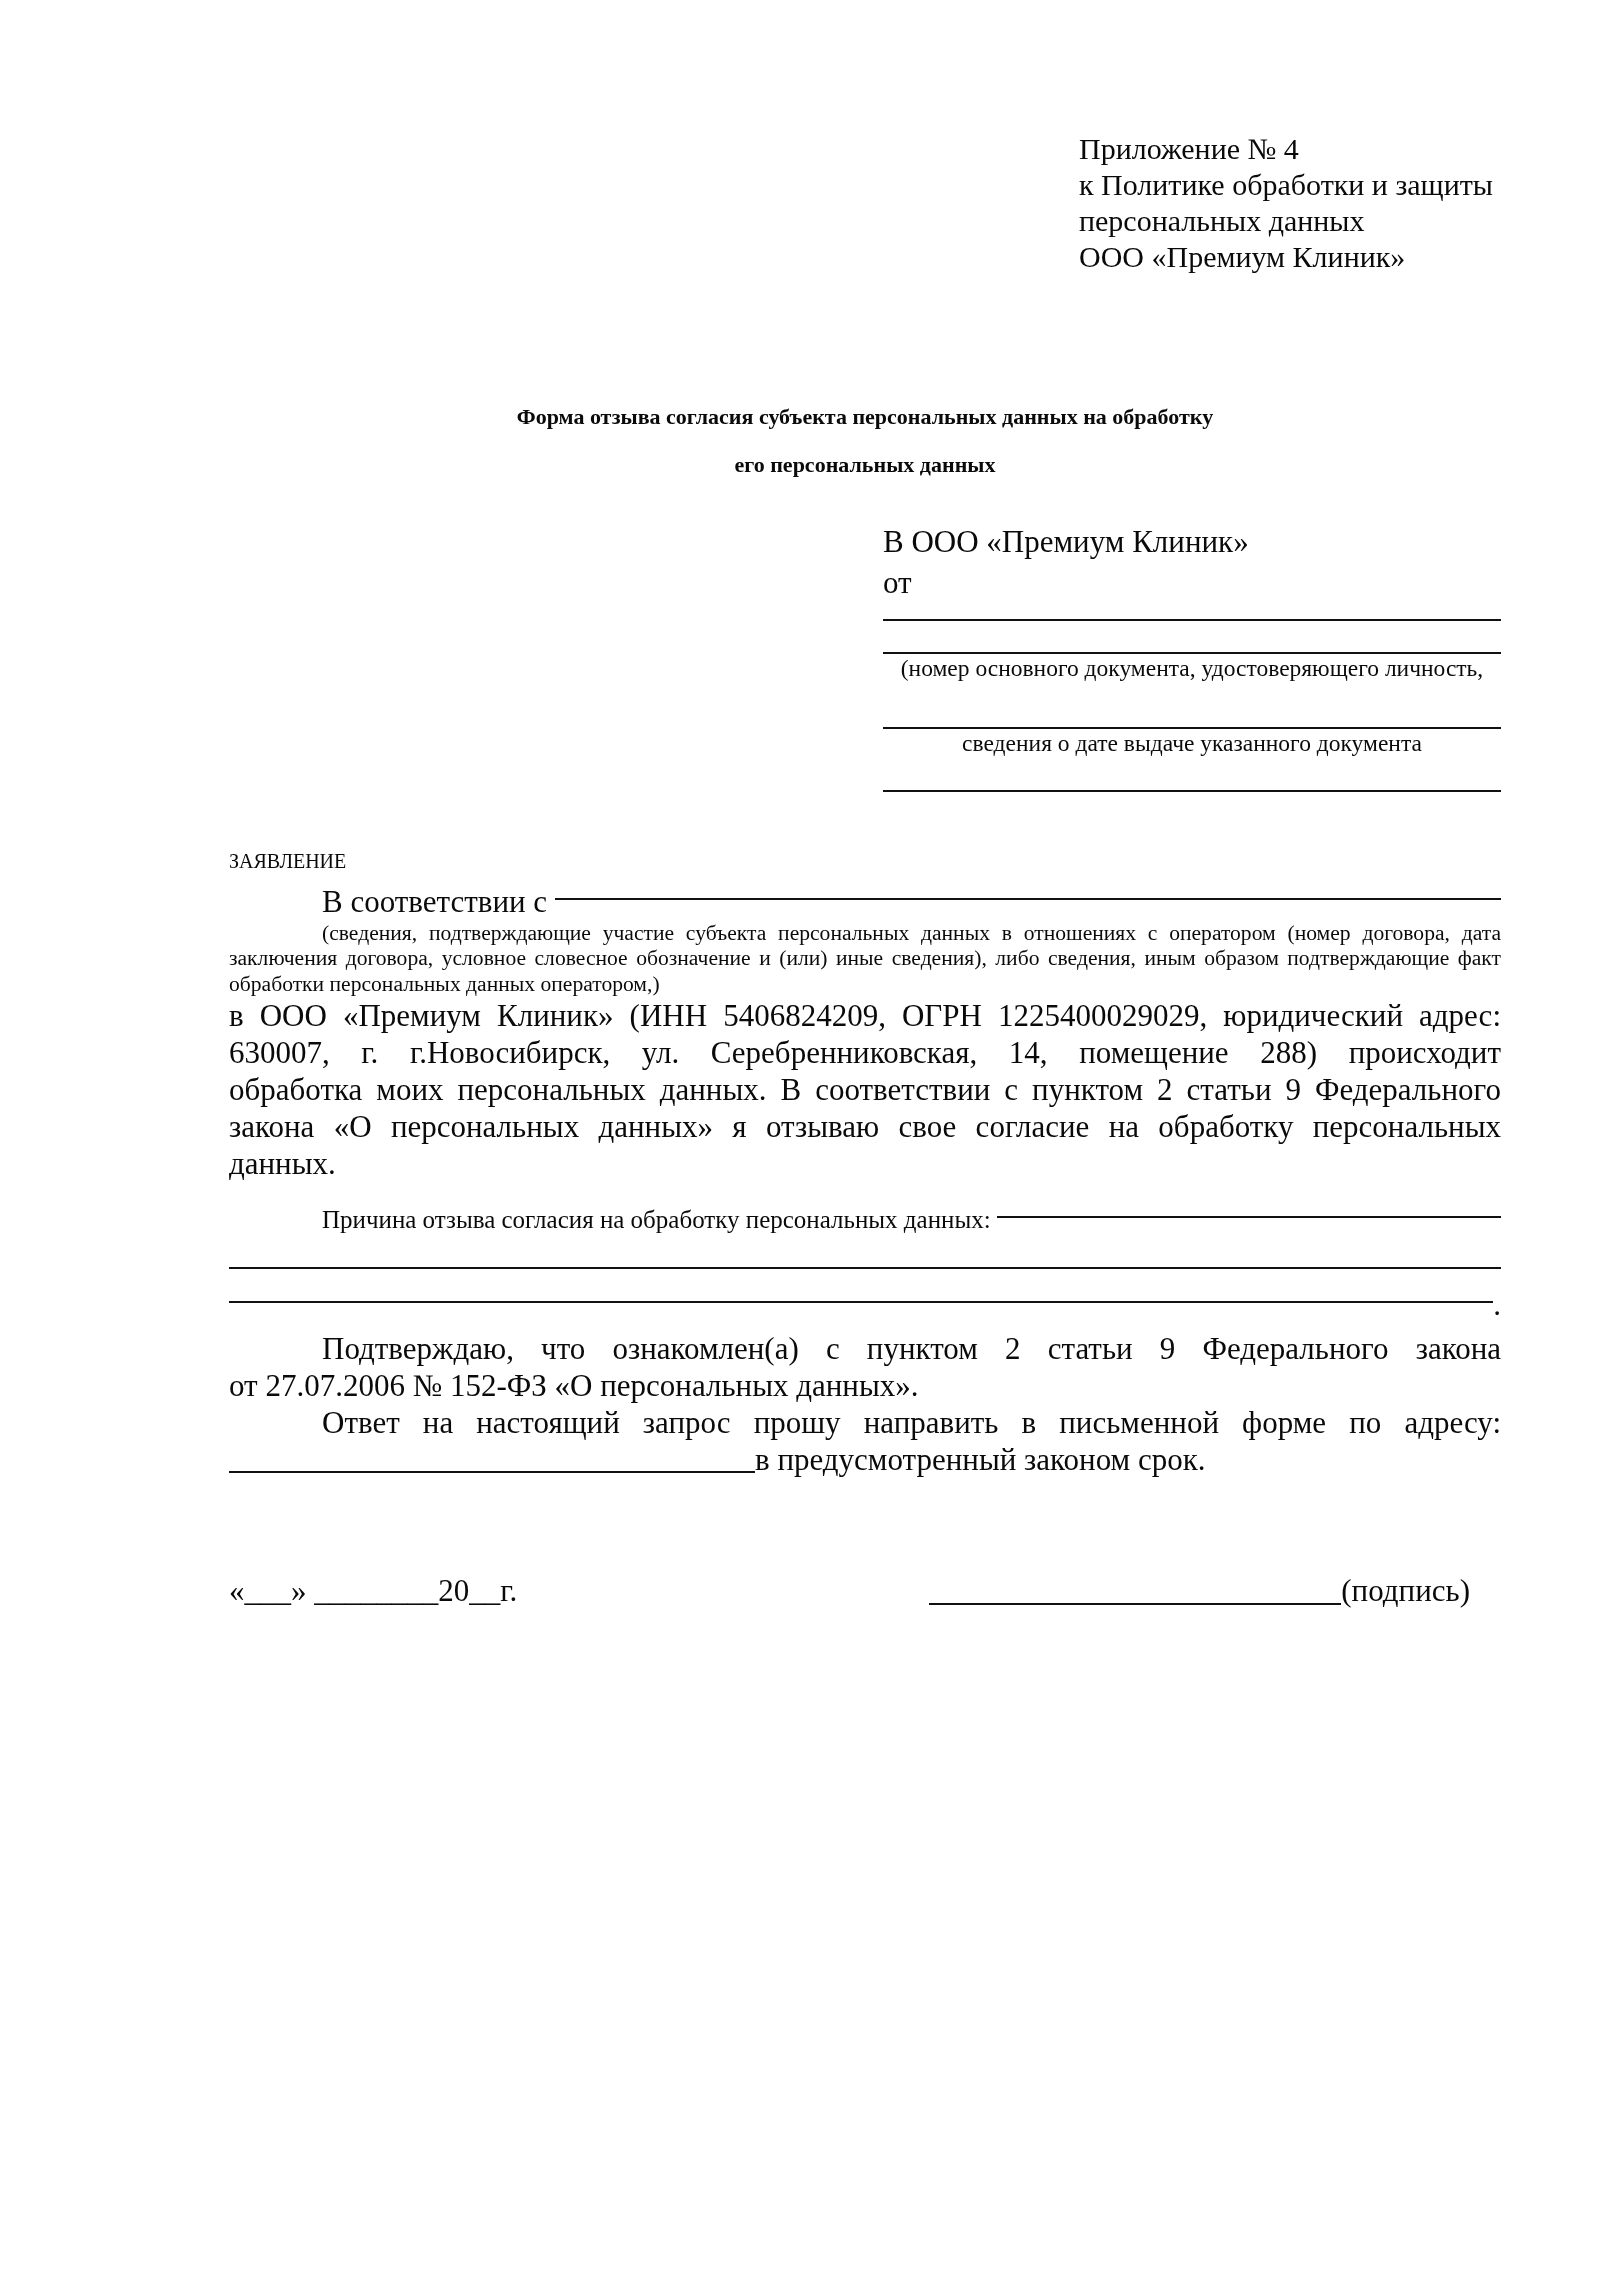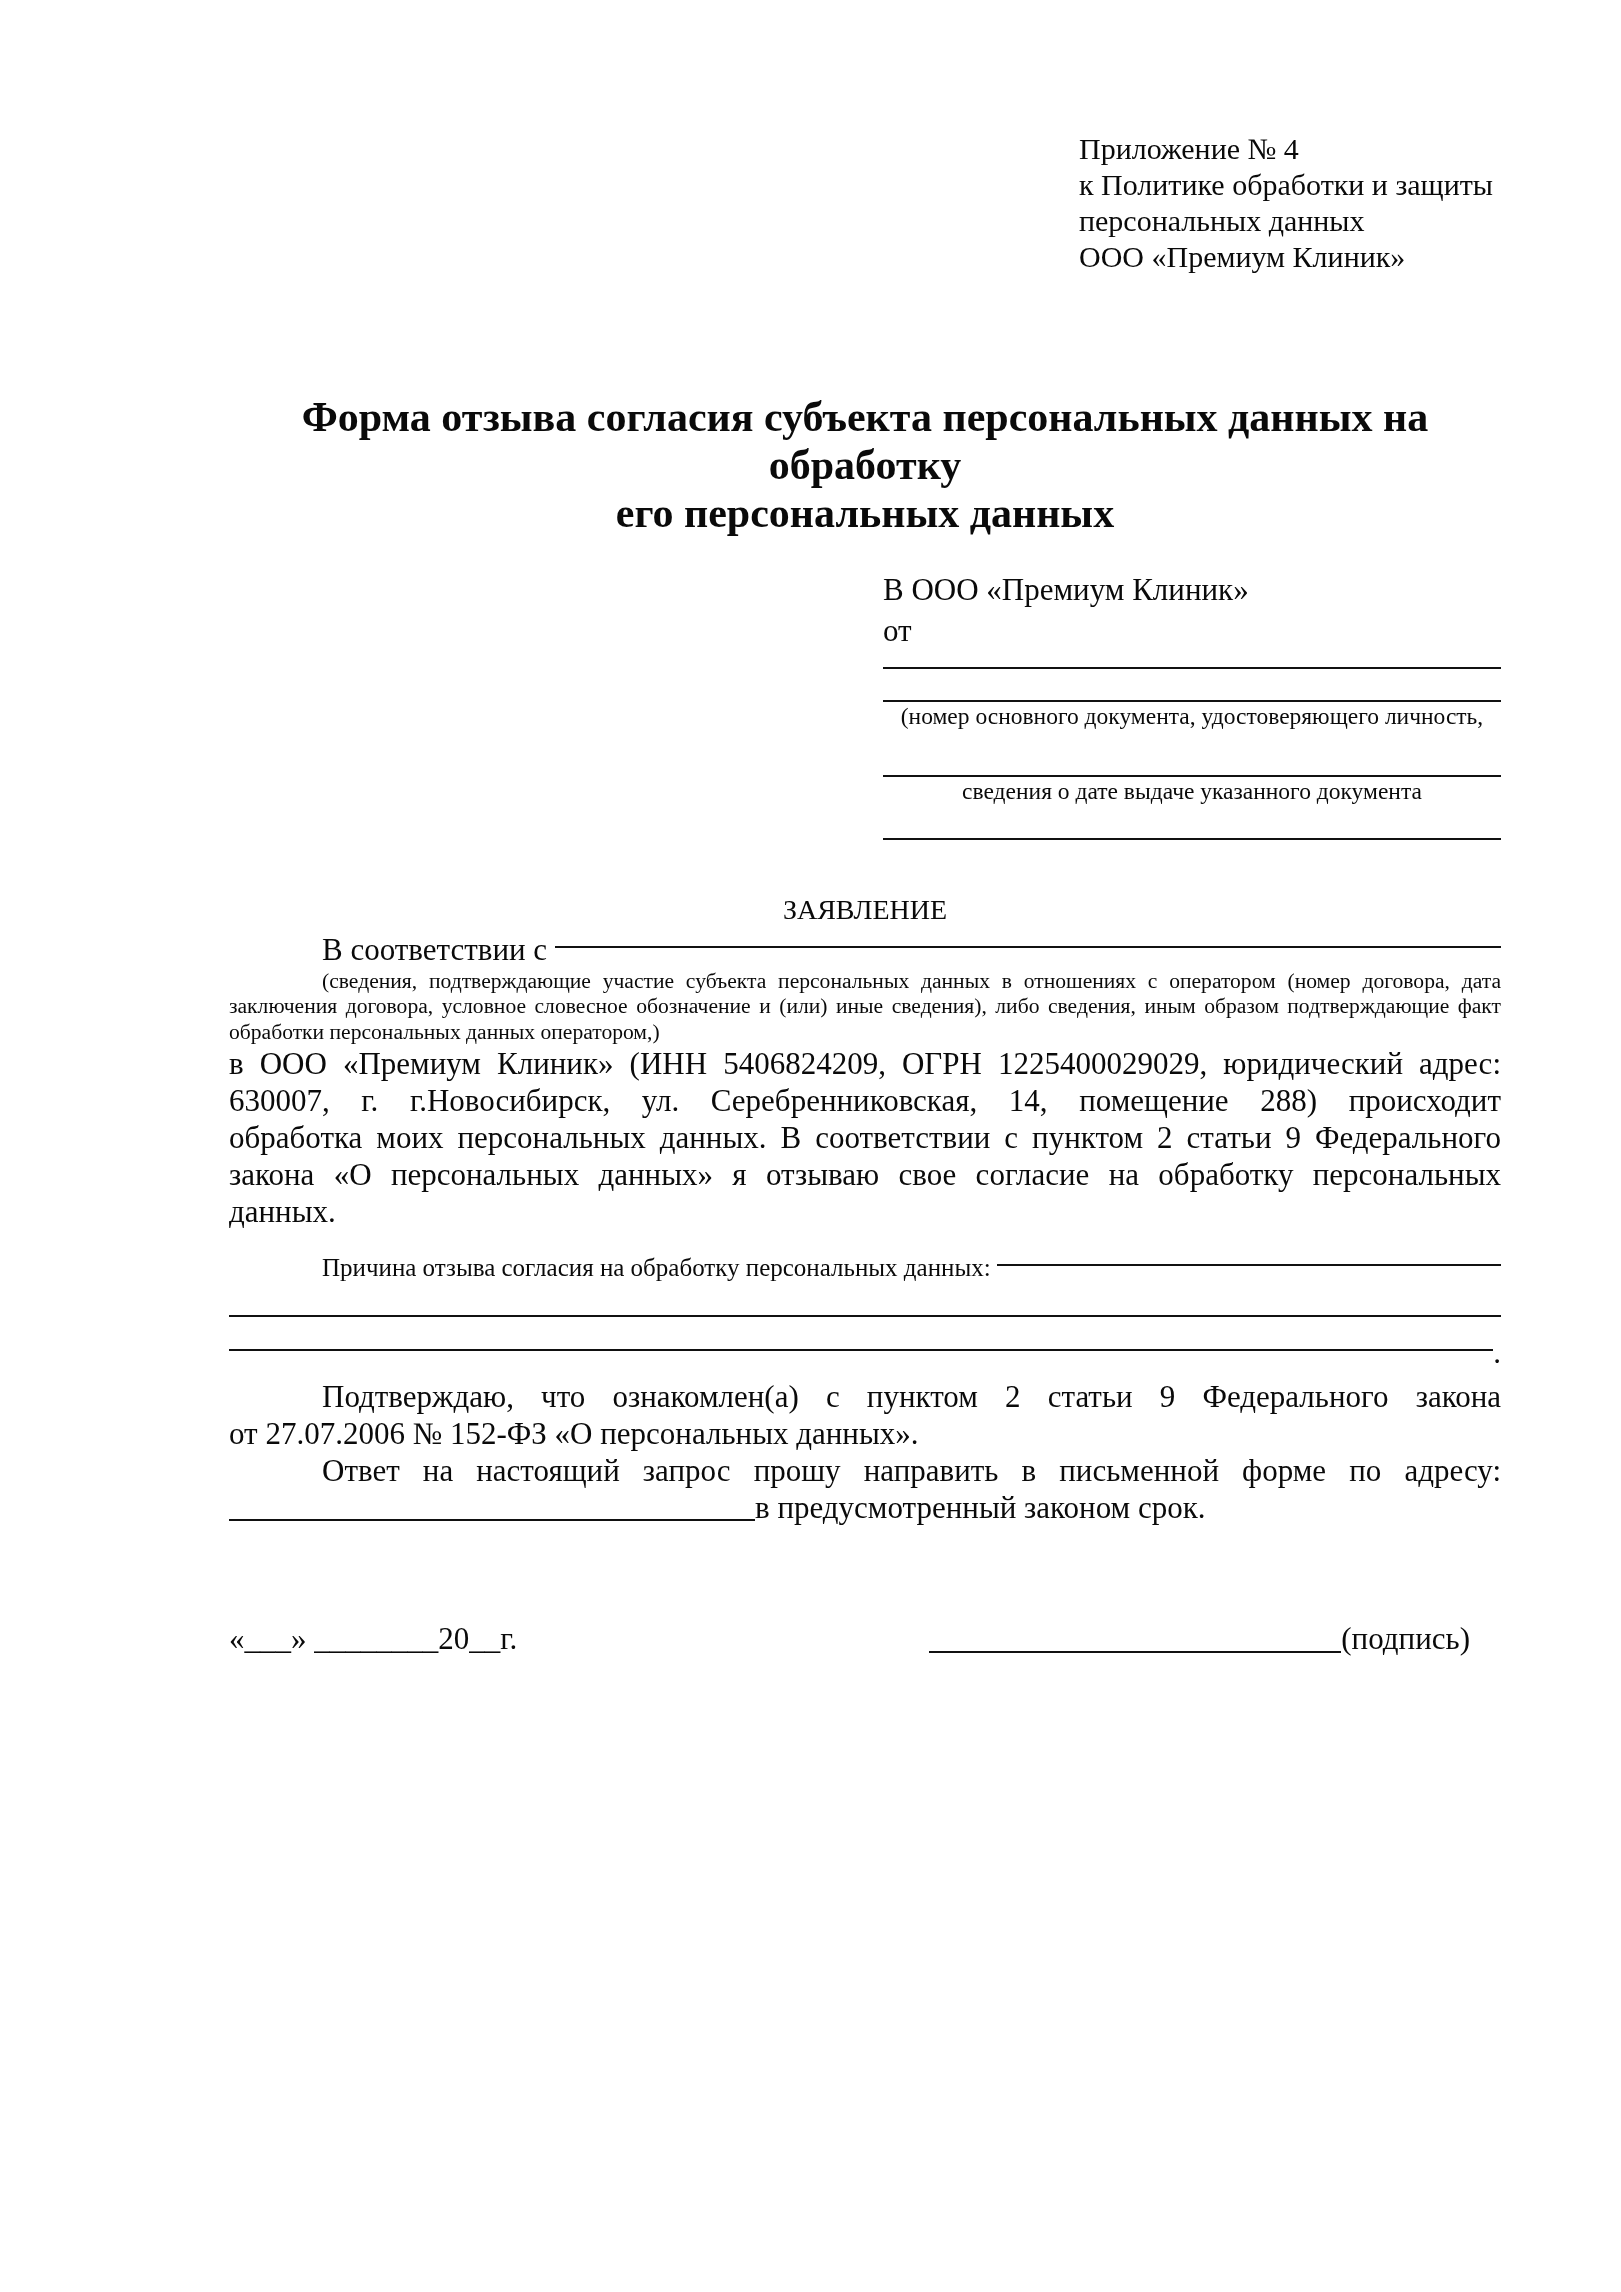"Форма отзыва согласия субъекта" .title { font-size: 42px -> 22px }
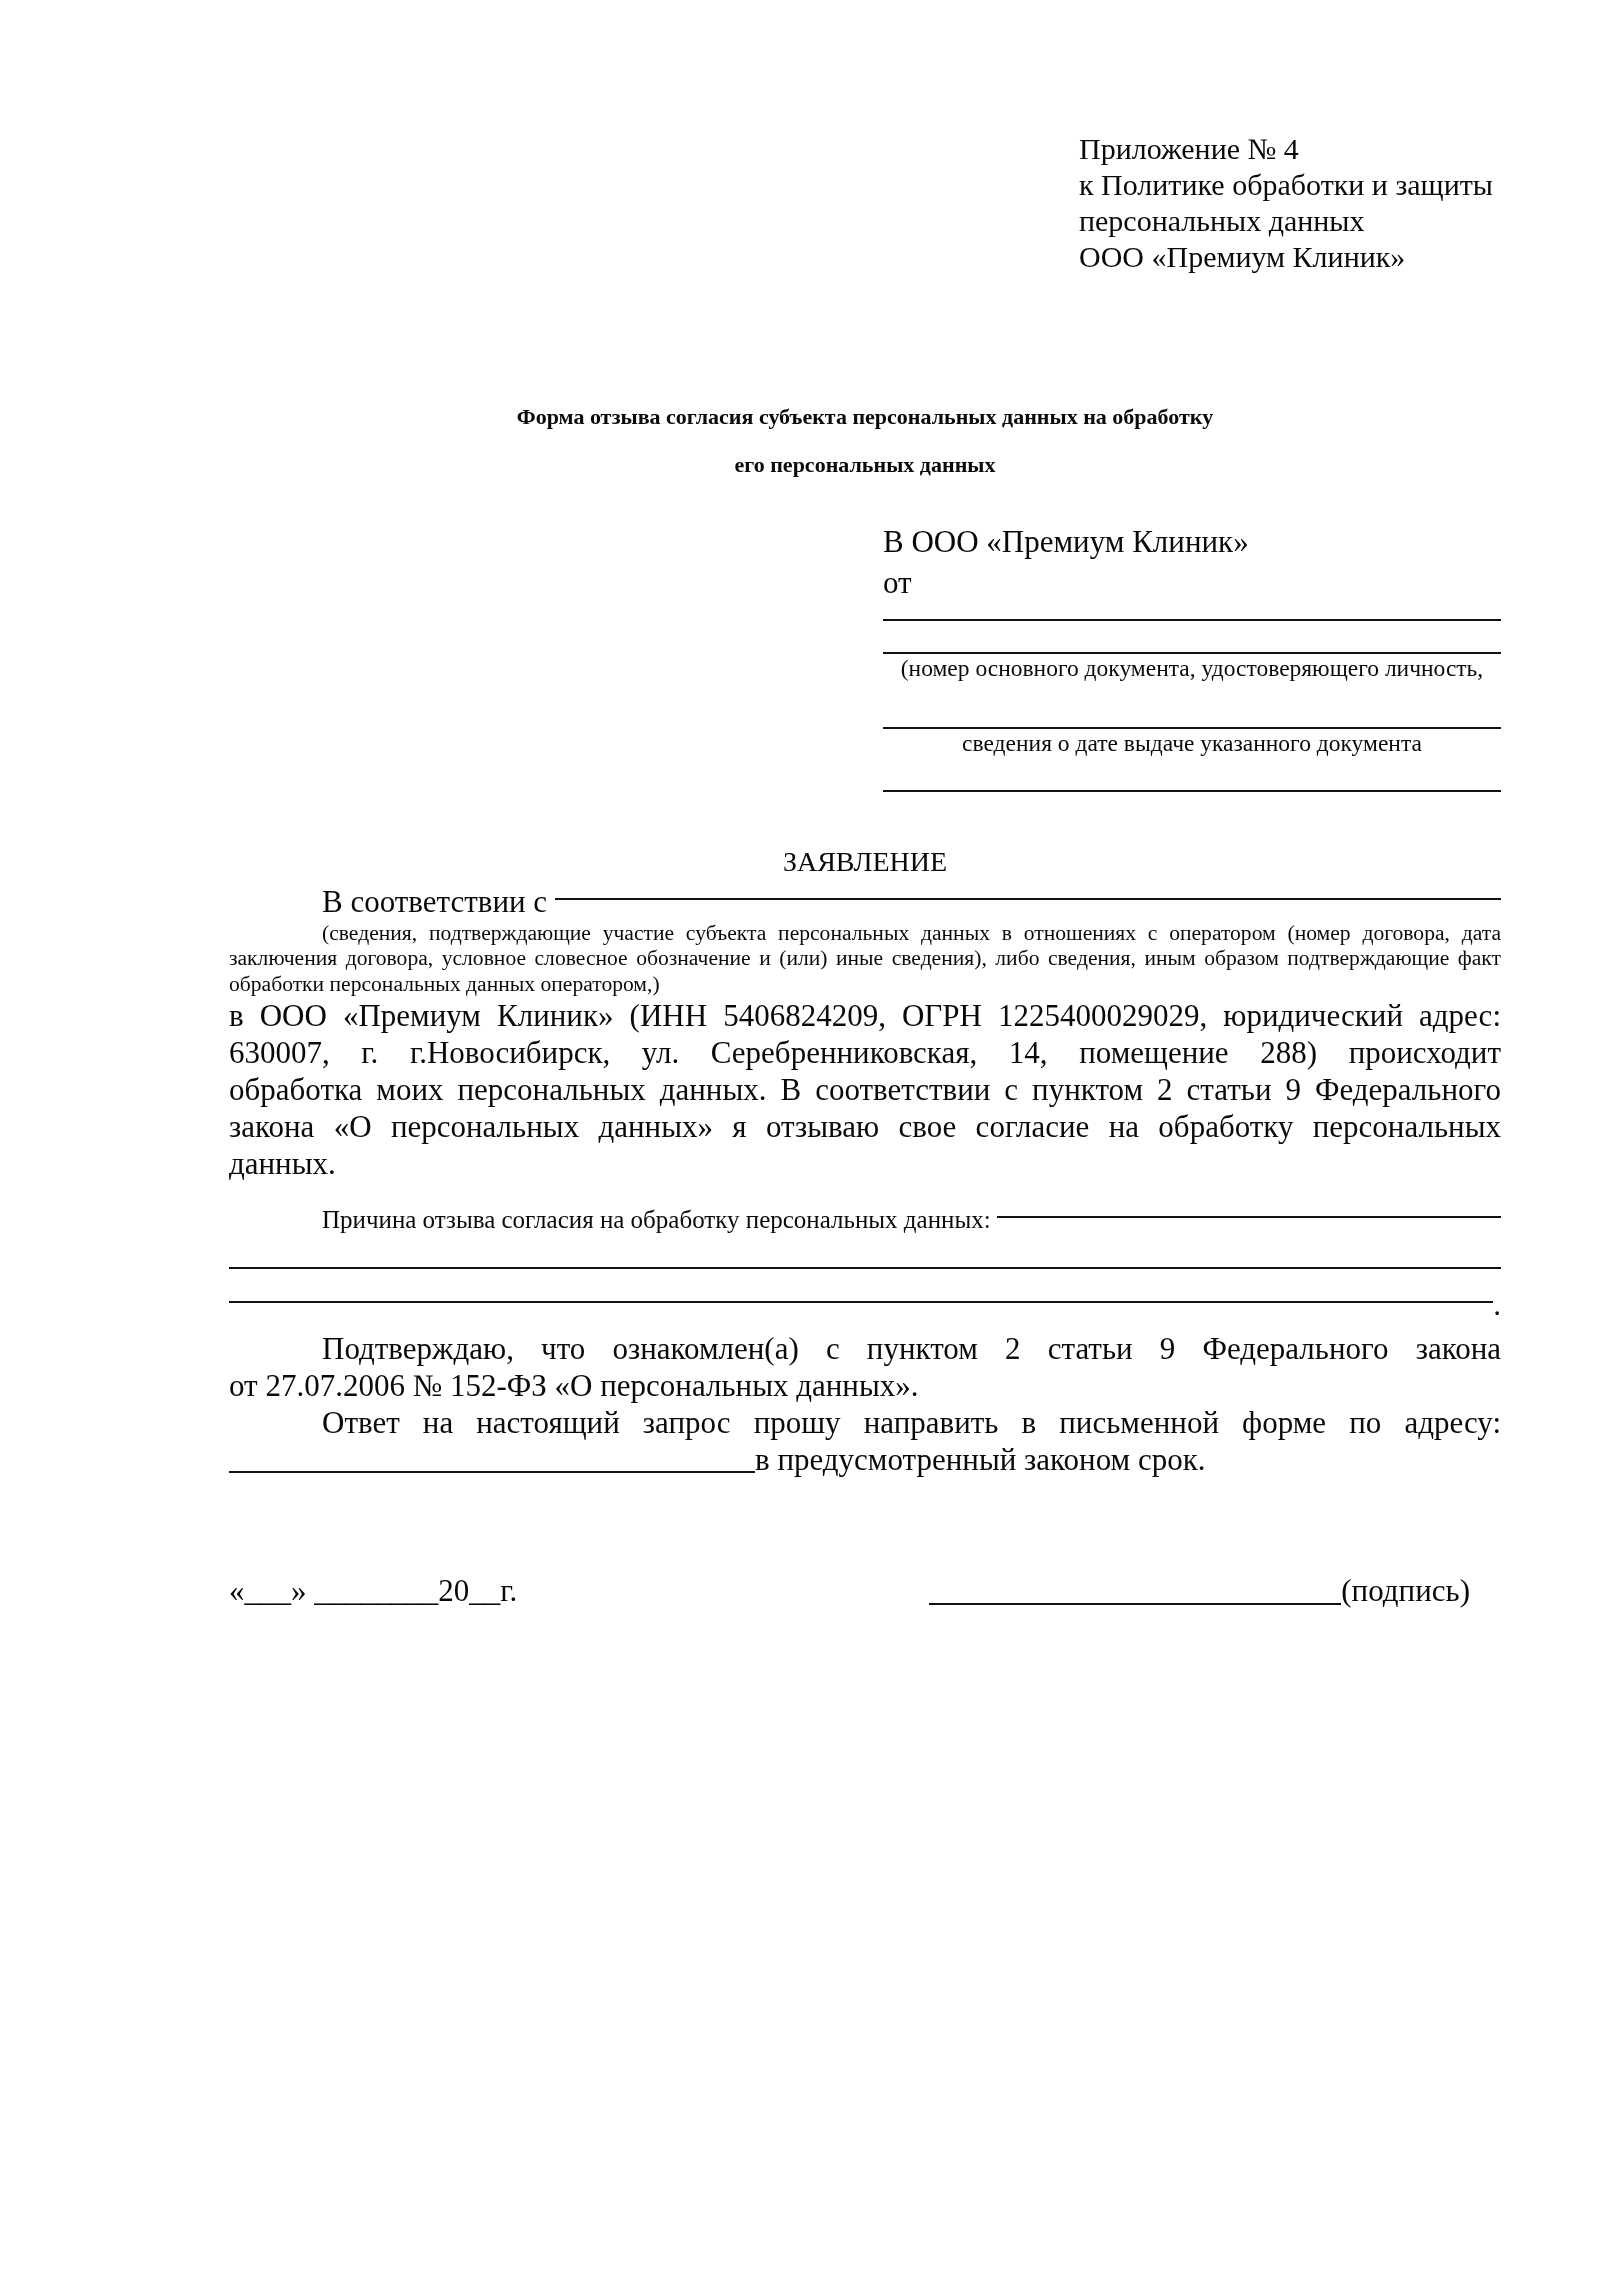"ЗАЯВЛЕНИЕ" .heading { font-size: 28px -> 20px; text-align: center -> none }
